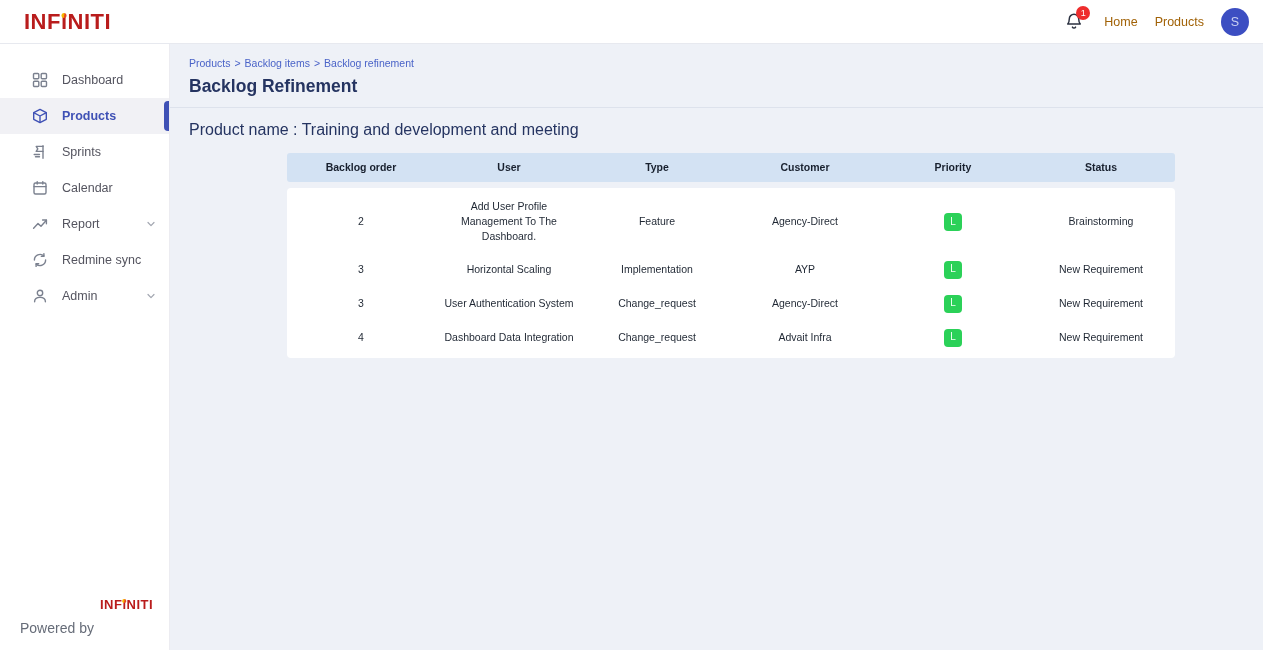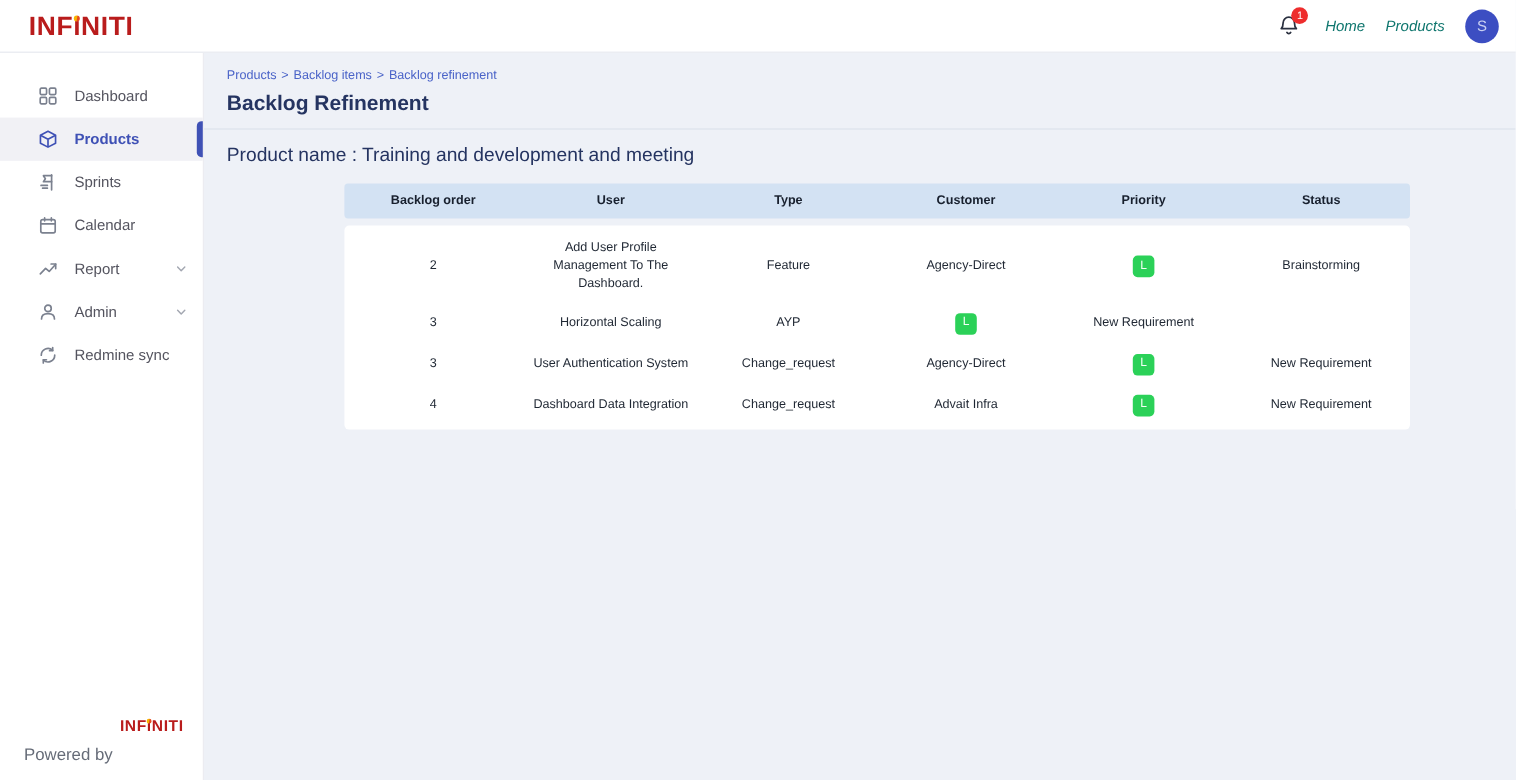"Home" .nav-link { color: #0f766e -> #a16207; font-style: italic -> none }
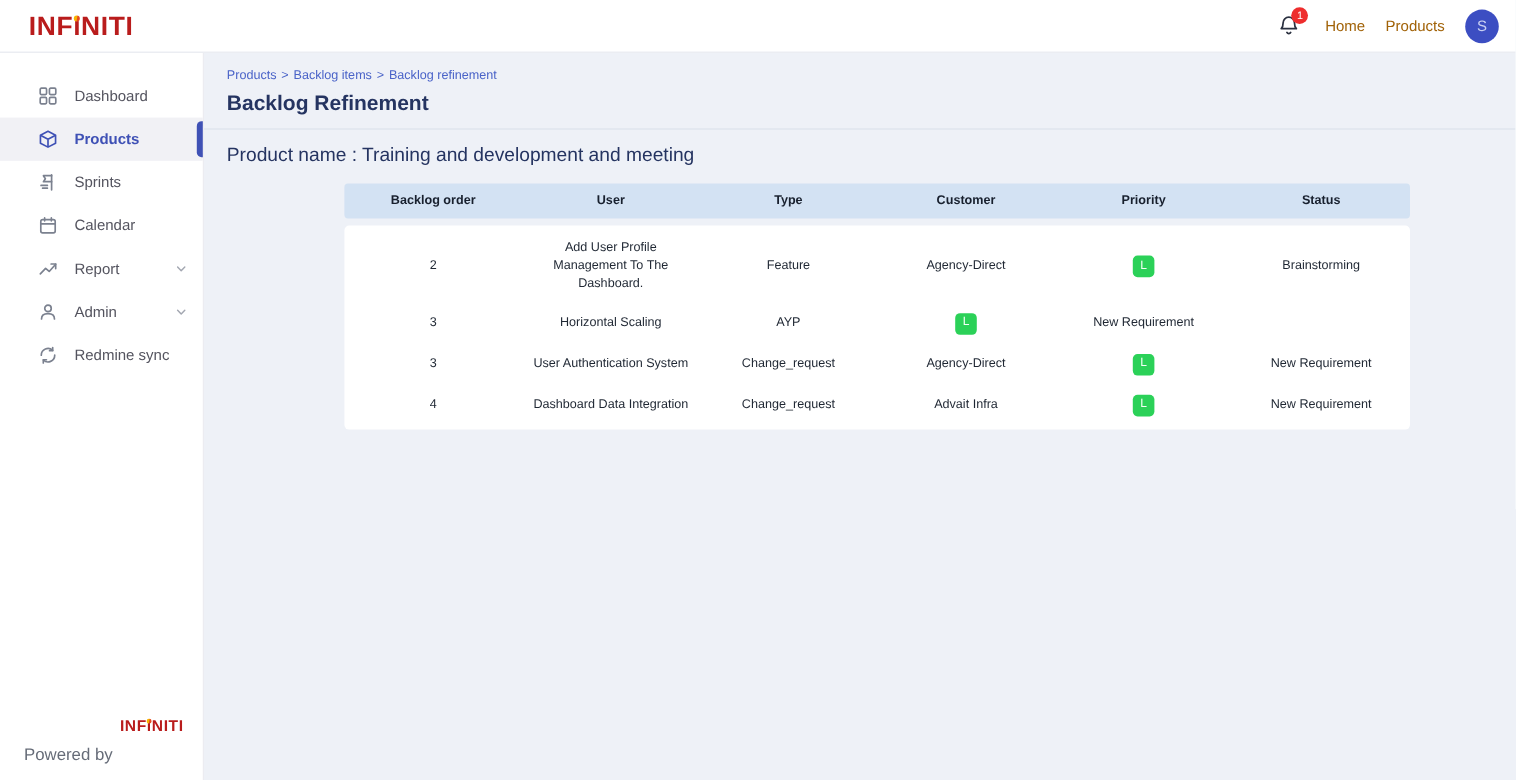"Implementation" div.cell { html: none -> <div>Implementation</div> }
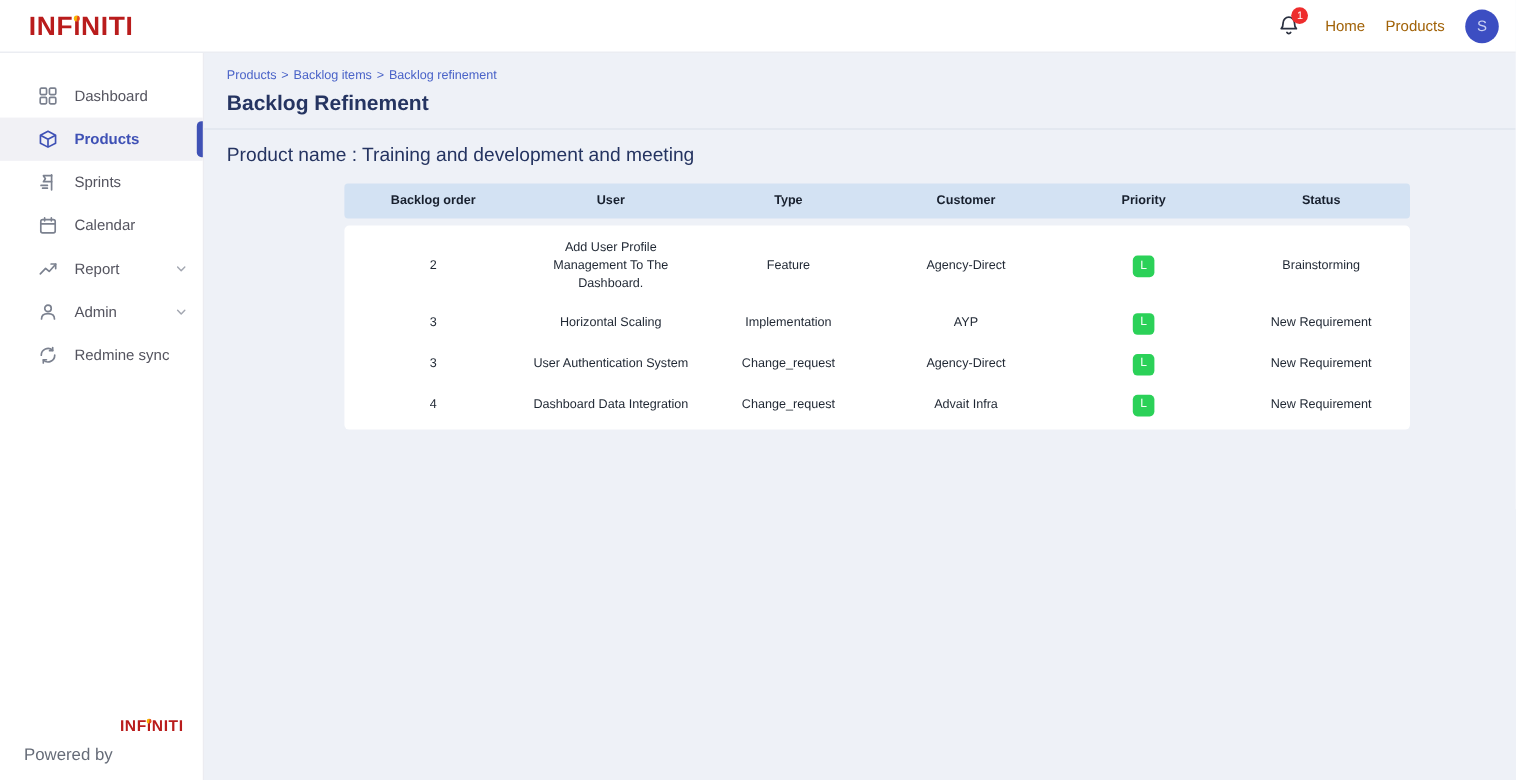"Admin" div.side-item { order: before "Redmine sync" -> after "Redmine sync" }
